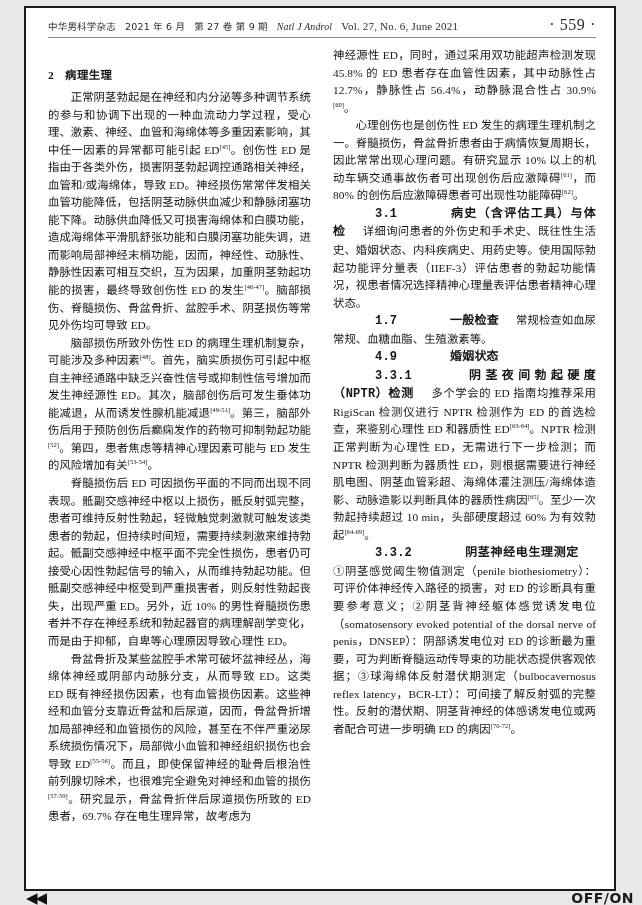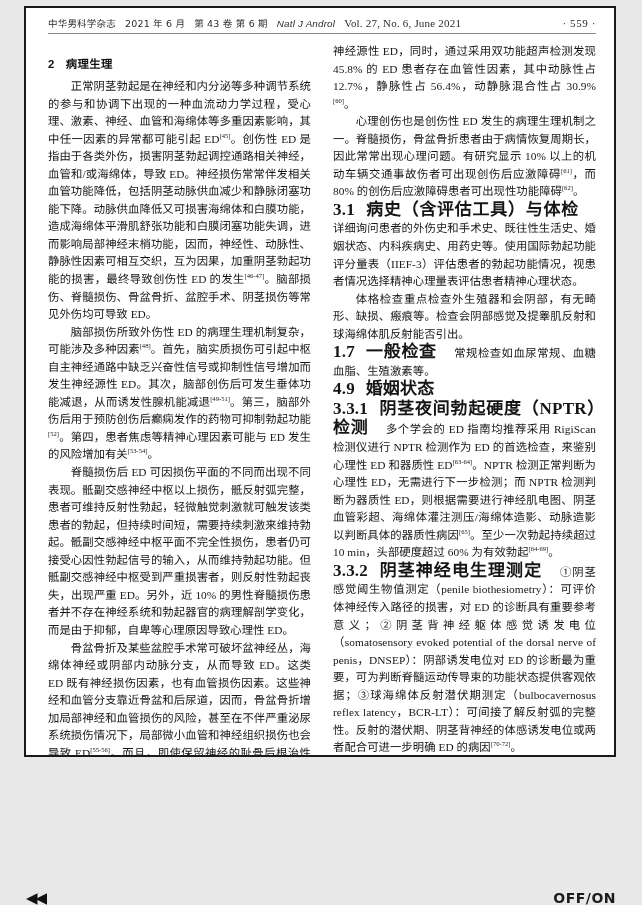"中华男科学杂志" #page-sheet { height: 751px -> 885px }
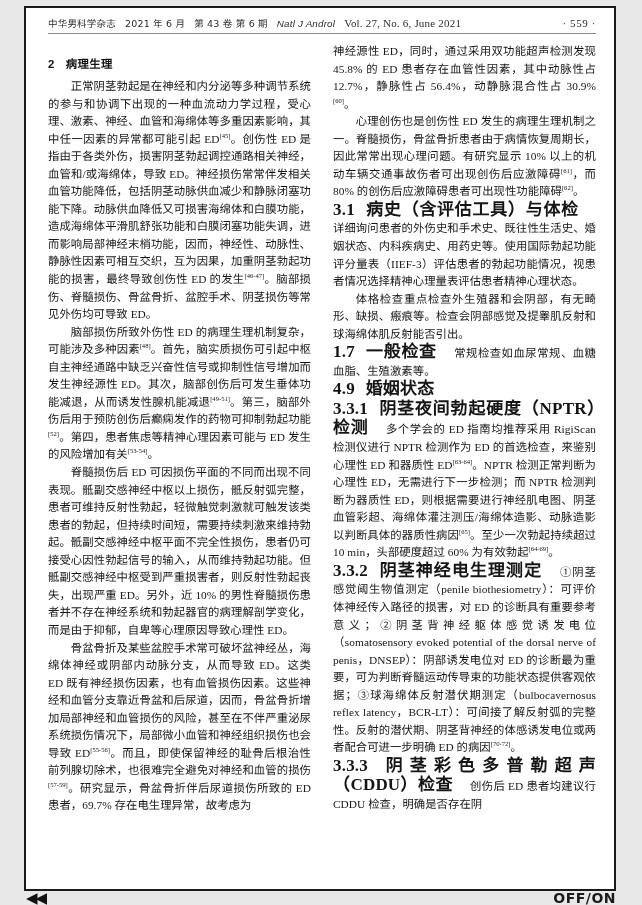"第 43 卷 第 6" span.rh-cn { text: 43 卷 第 6 -> 27 卷 第 9 }
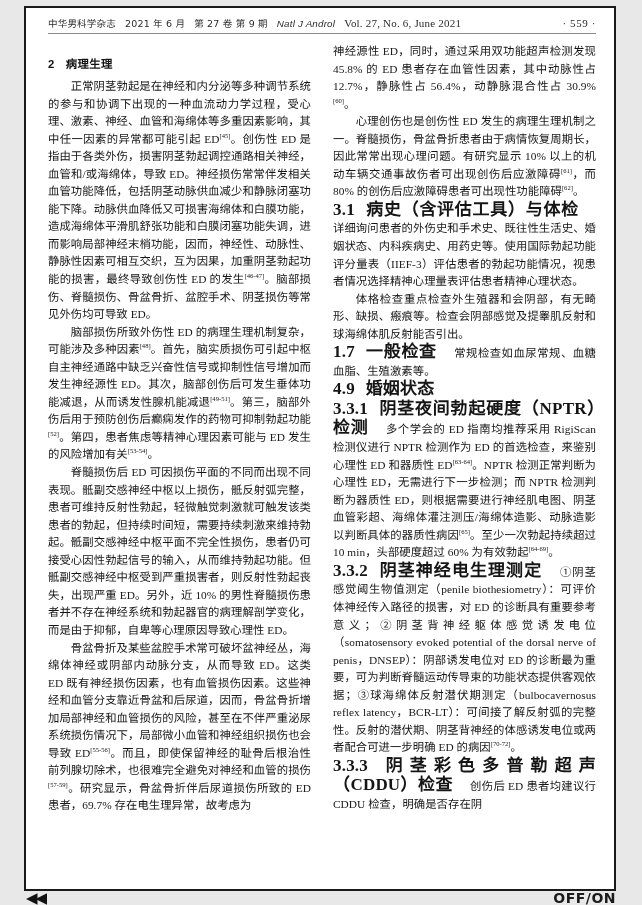"Natl J Androl" .rh-en { font-family: Liberation Sans, sans-serif -> Liberation Serif, serif }
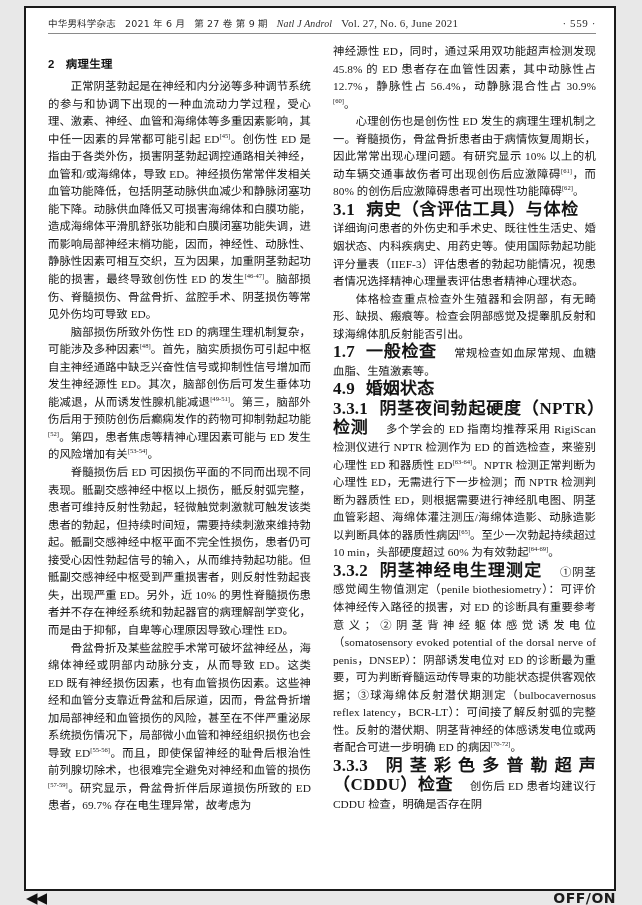"· 559 ·" .rh-page { font-size: 11px -> 16px }
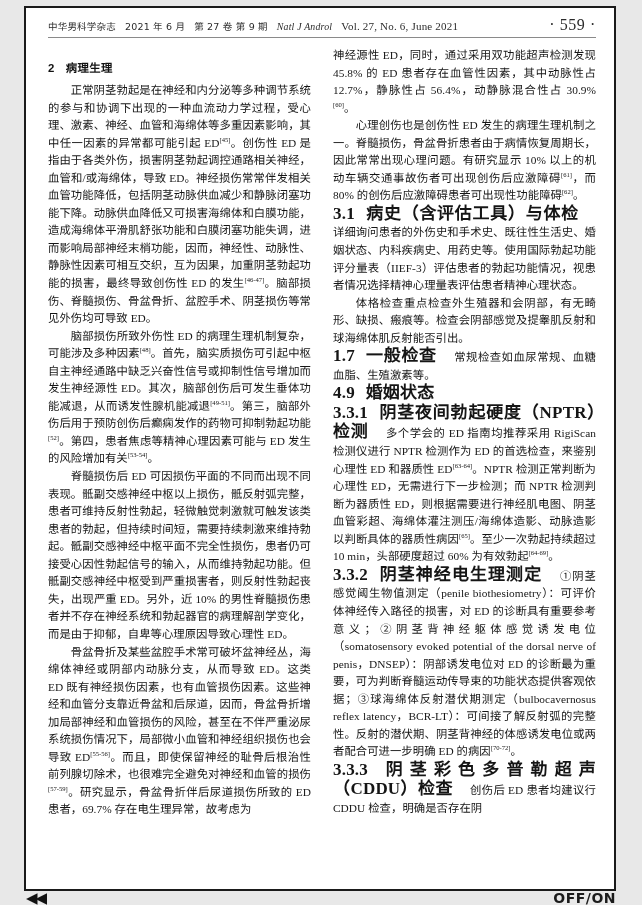"2 病理生理" .sec-head { font-family: Liberation Sans, sans-serif -> Liberation Serif, serif; margin: 12px 0 7px 0 -> 19px 0 7px 0 }
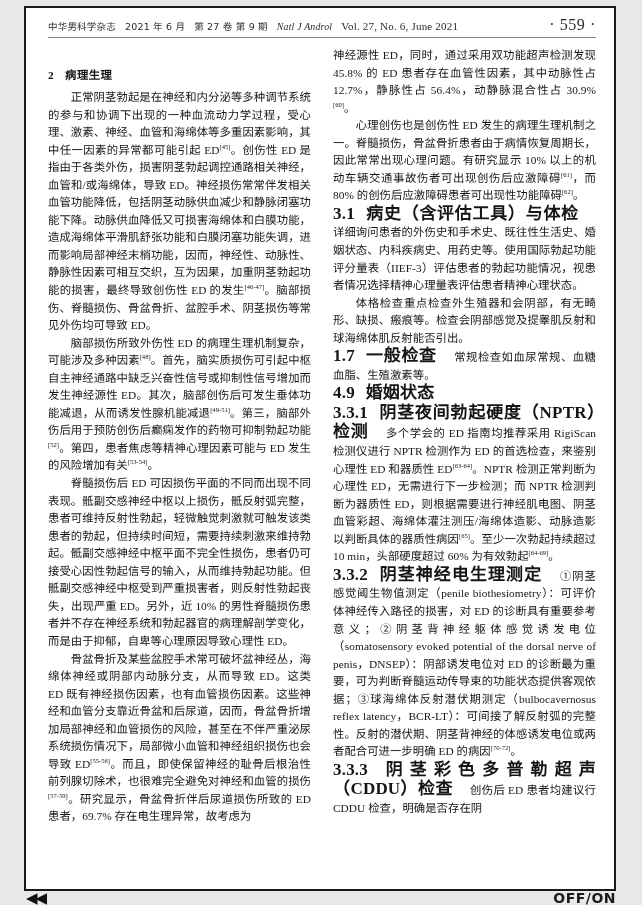"3.1" .subnum { font-family: Liberation Serif, serif -> Liberation Mono, monospace; font-size: 17px -> 12px; margin-left: none -> 42px }
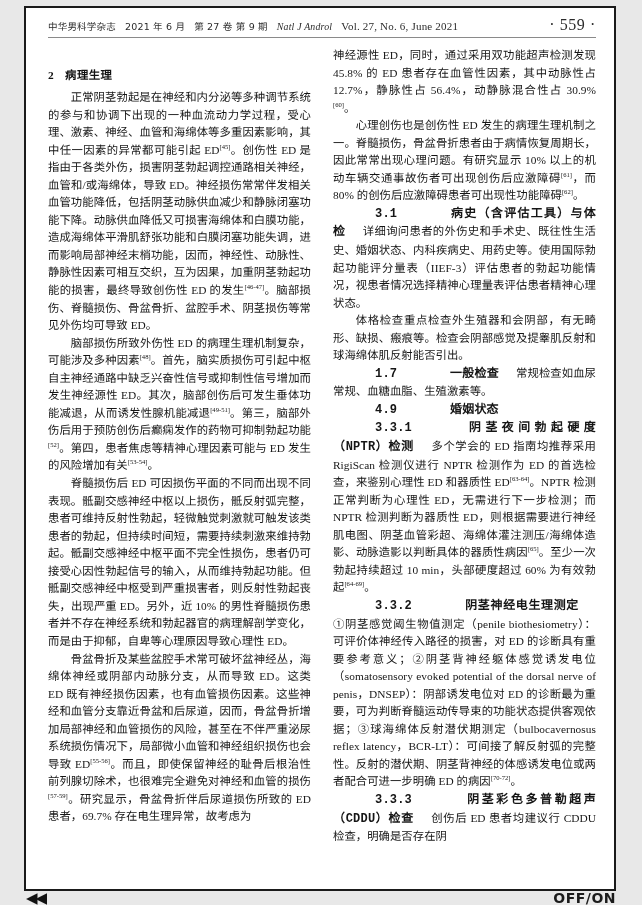"体格检查重点检查外生殖器和会阴部，有无畸形、缺损、瘢痕等。检查会阴部感觉及提睾肌" p.body { html: <p>体格检查重点检查外生殖器和会阴部，有无畸形、缺损、瘢痕等。检查会阴部感觉及提睾肌反射和球海绵体肌反射能否引出。</p> -> none }
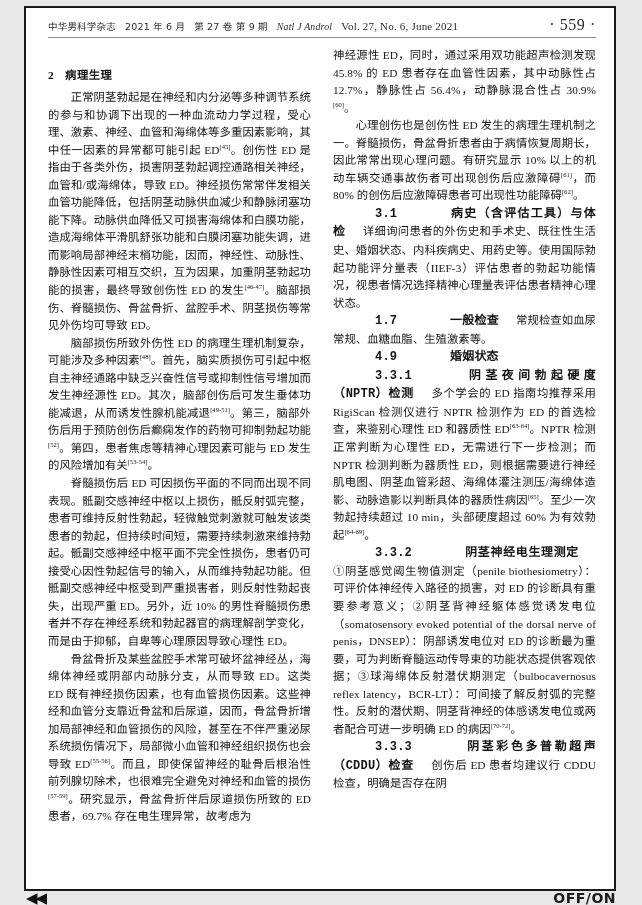"3.3.3 阴茎彩色多普勒超声（CDDU）检查 创伤后 ED 患者均建议行" p.sub { html: <p><span>3.3.3</span><span></span><span>阴茎彩色多普勒超声（CDDU）检查</span><span></span><span>创伤后 ED 患者均建议行 CDDU 检查，明确是否存在阴</span></p> -> none }
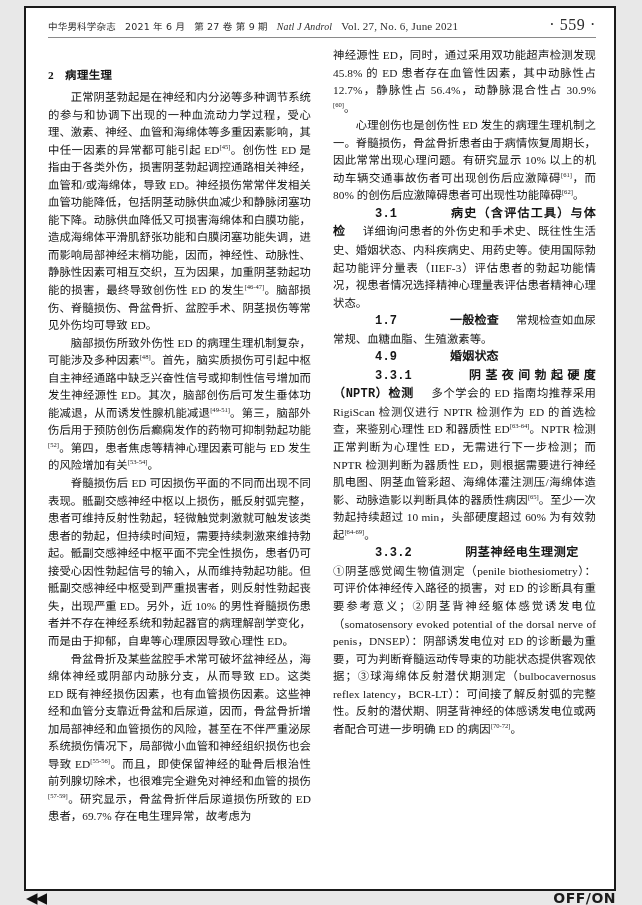"OFF/ON" #chrome-offon-label { right: 26px -> 8px }
